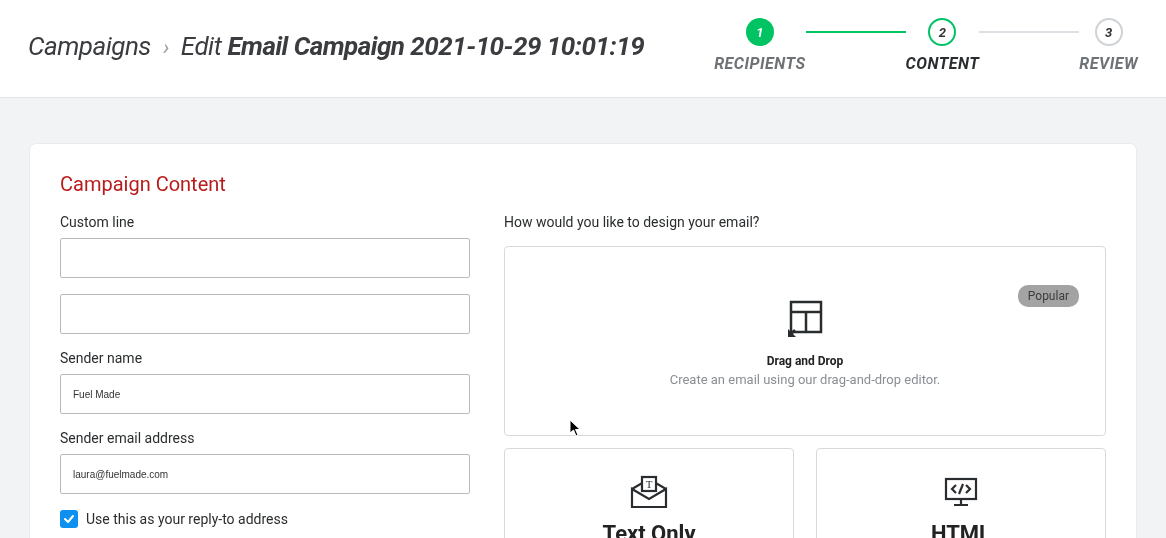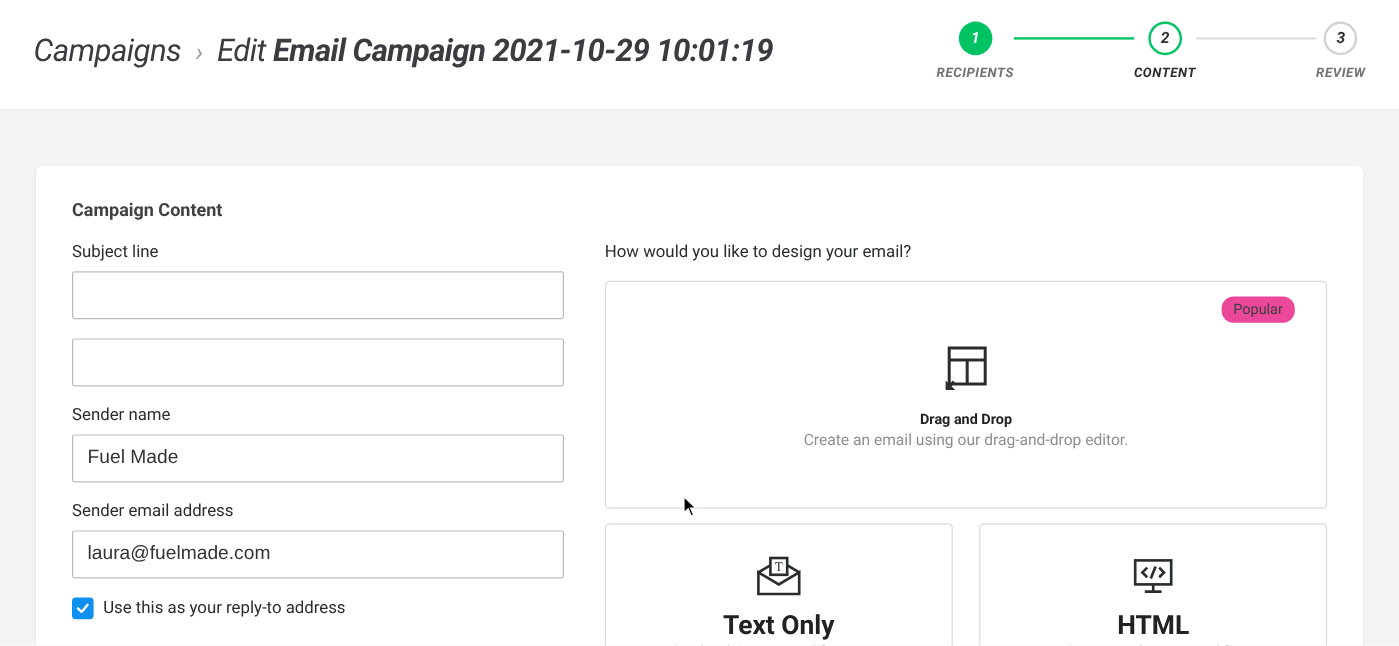"RECIPIENTS" .step-label { font-size: 11px -> 16px }
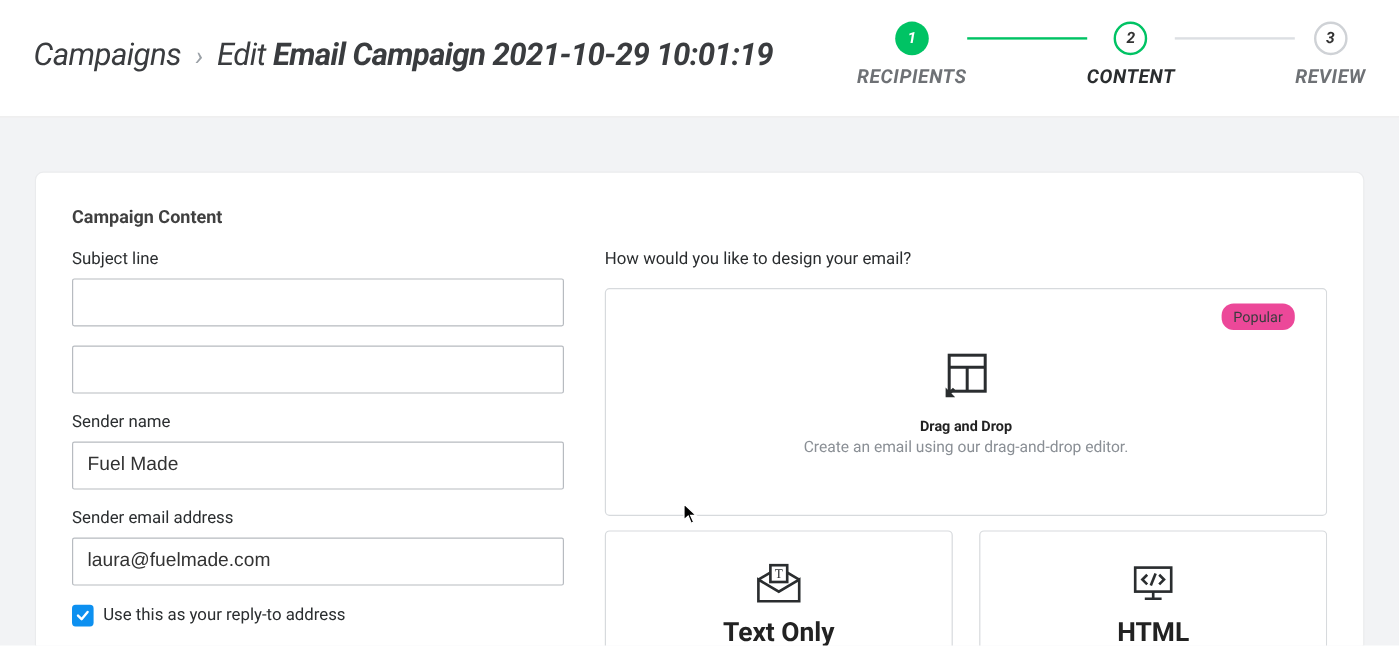"Campaign Content" .card-title { color: #404040 -> #b91c1c; font-size: 15px -> 20px; font-weight: 700 -> 400 }
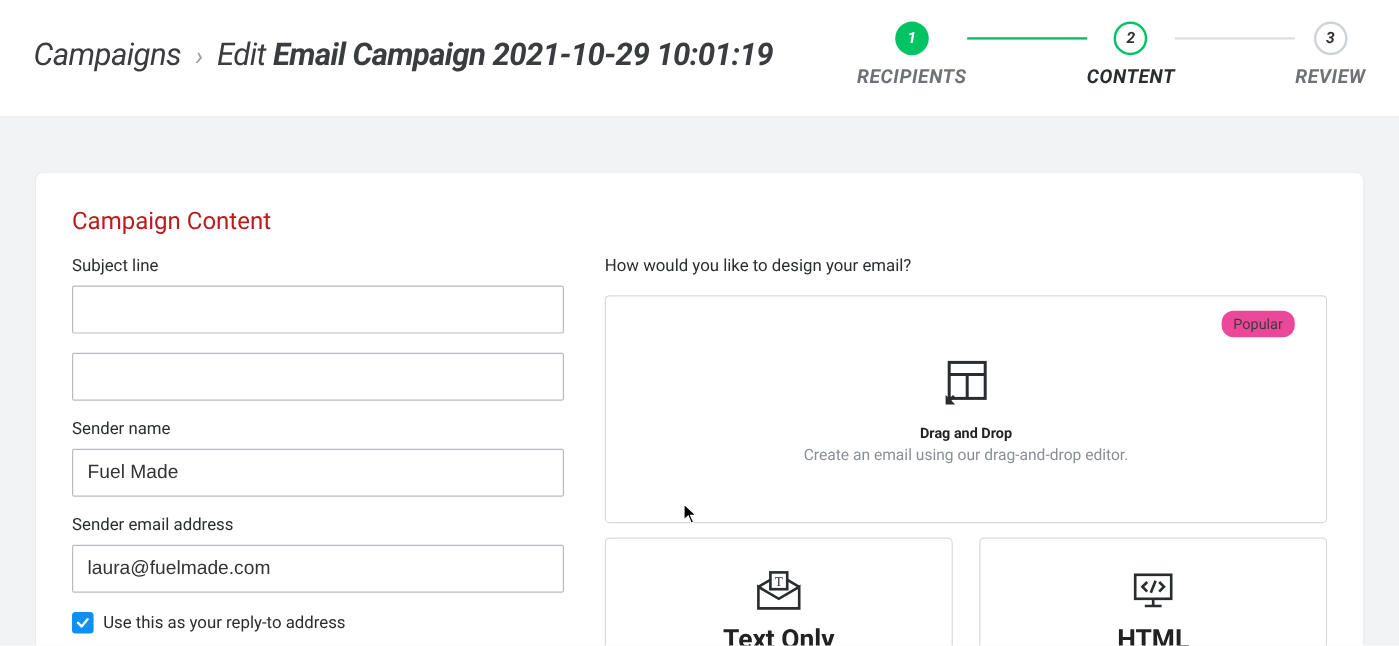"Subject line" div.field-label { text: Subject -> Custom }
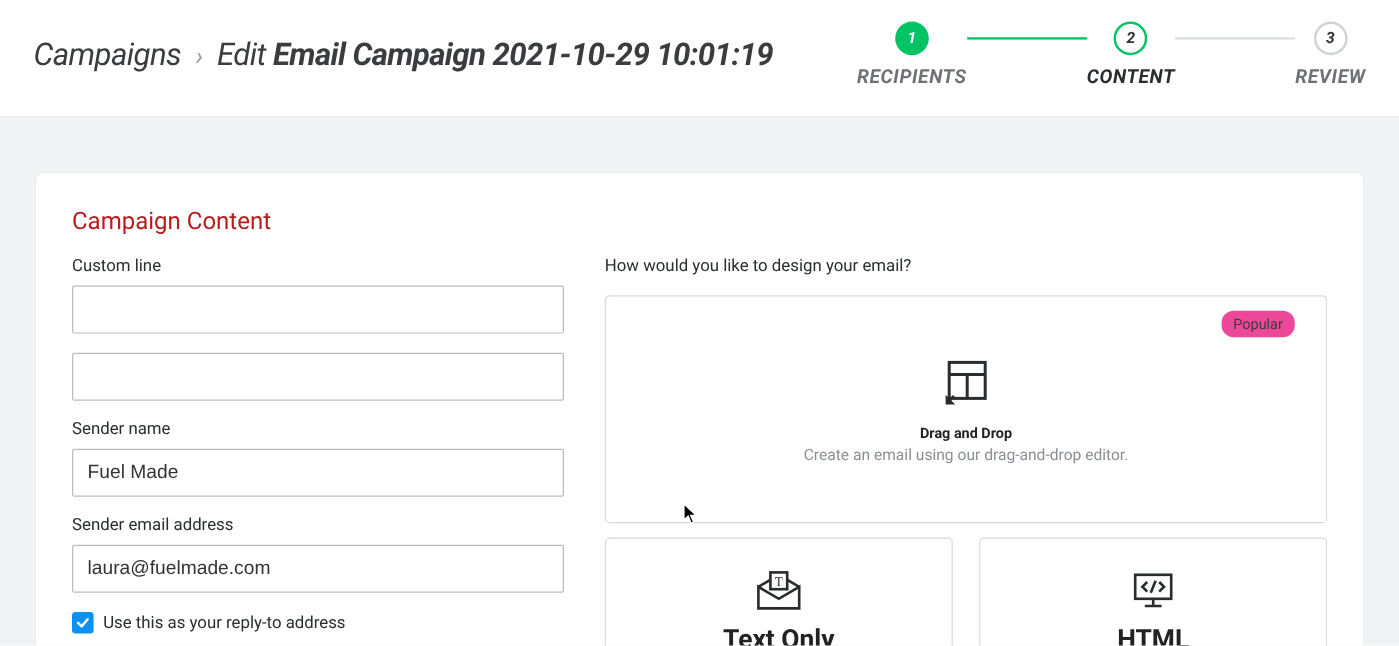"Popular" .badge-popular { background: #ec4899 -> #a3a3a3; top: 12px -> 38px }
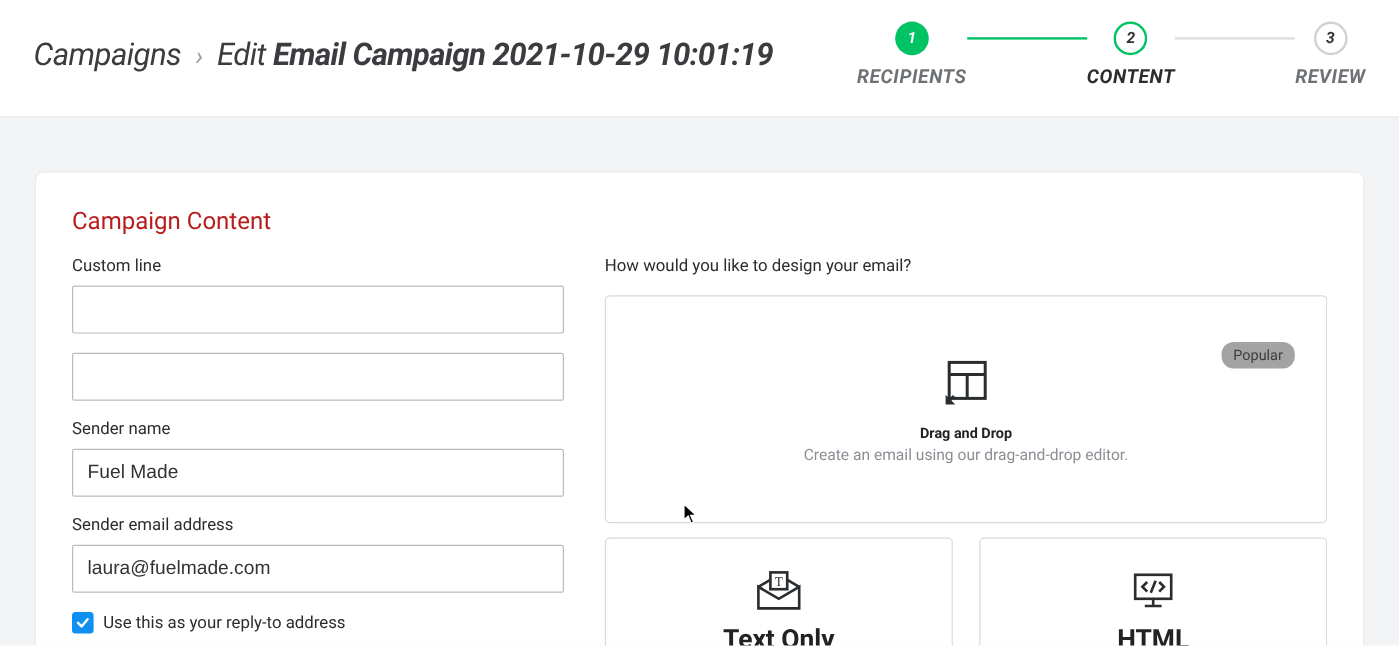"Fuel Made" .text-input { font-size: 16px -> 10px }
